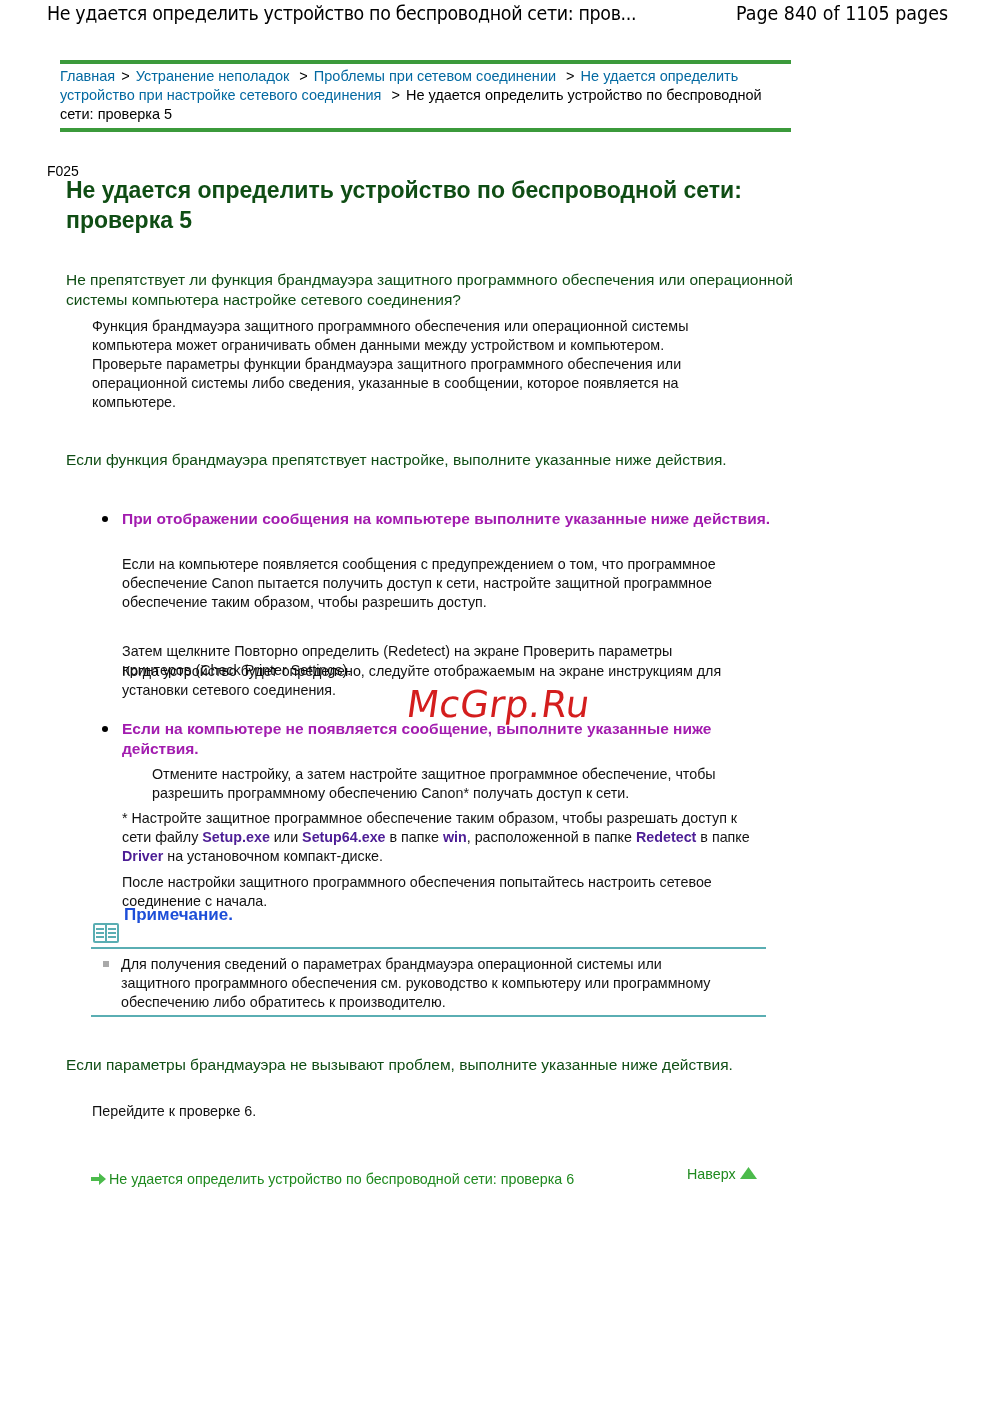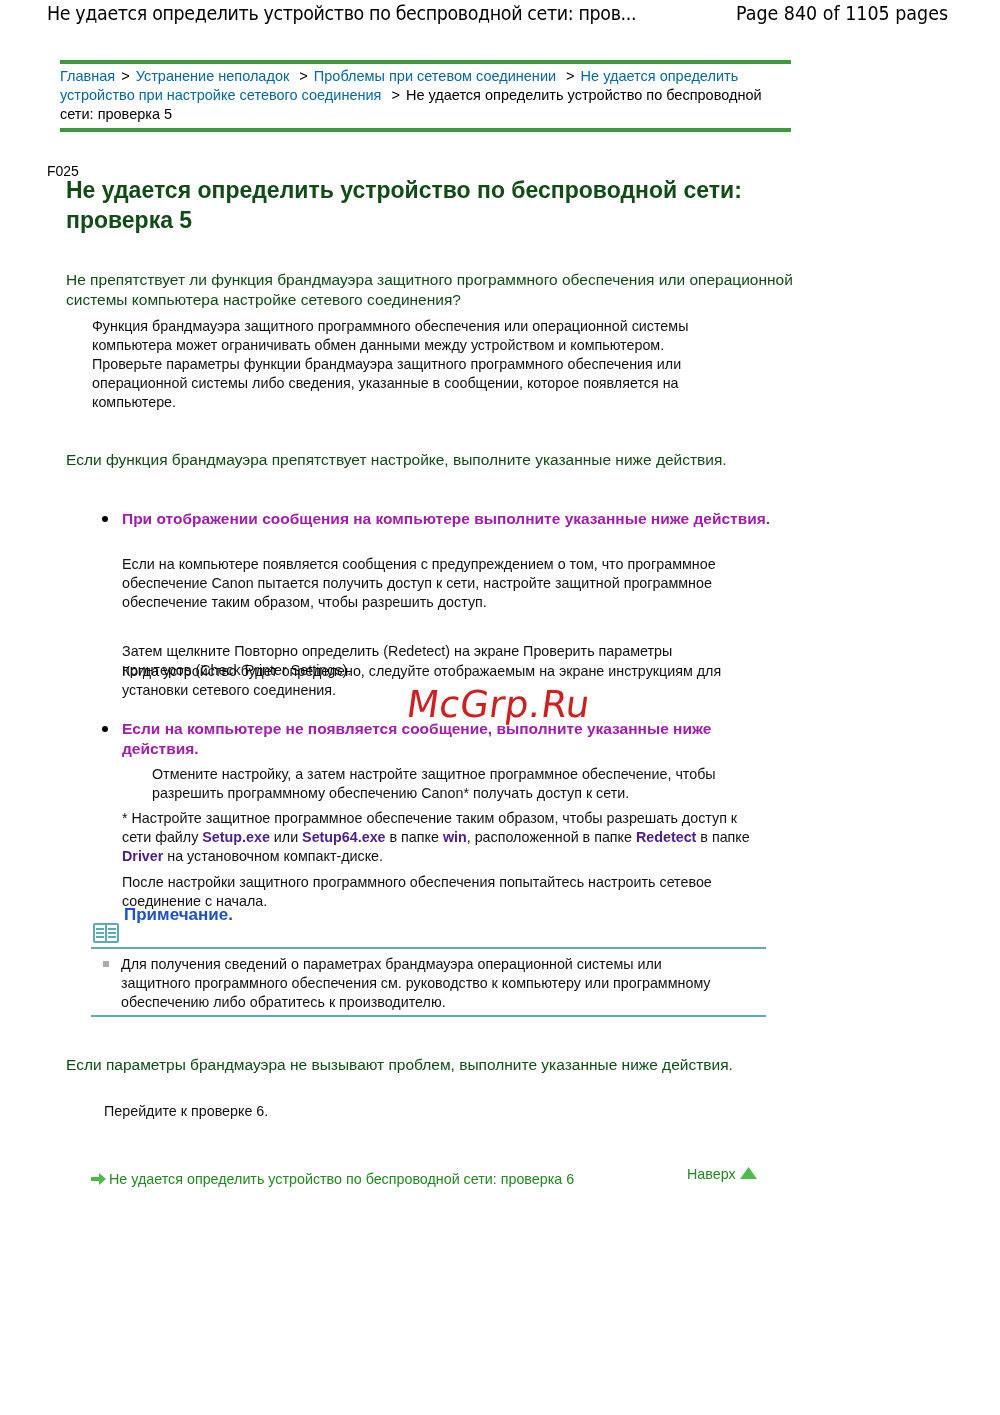"Перейдите к проверке 6." div.p { left: 104px -> 92px }
